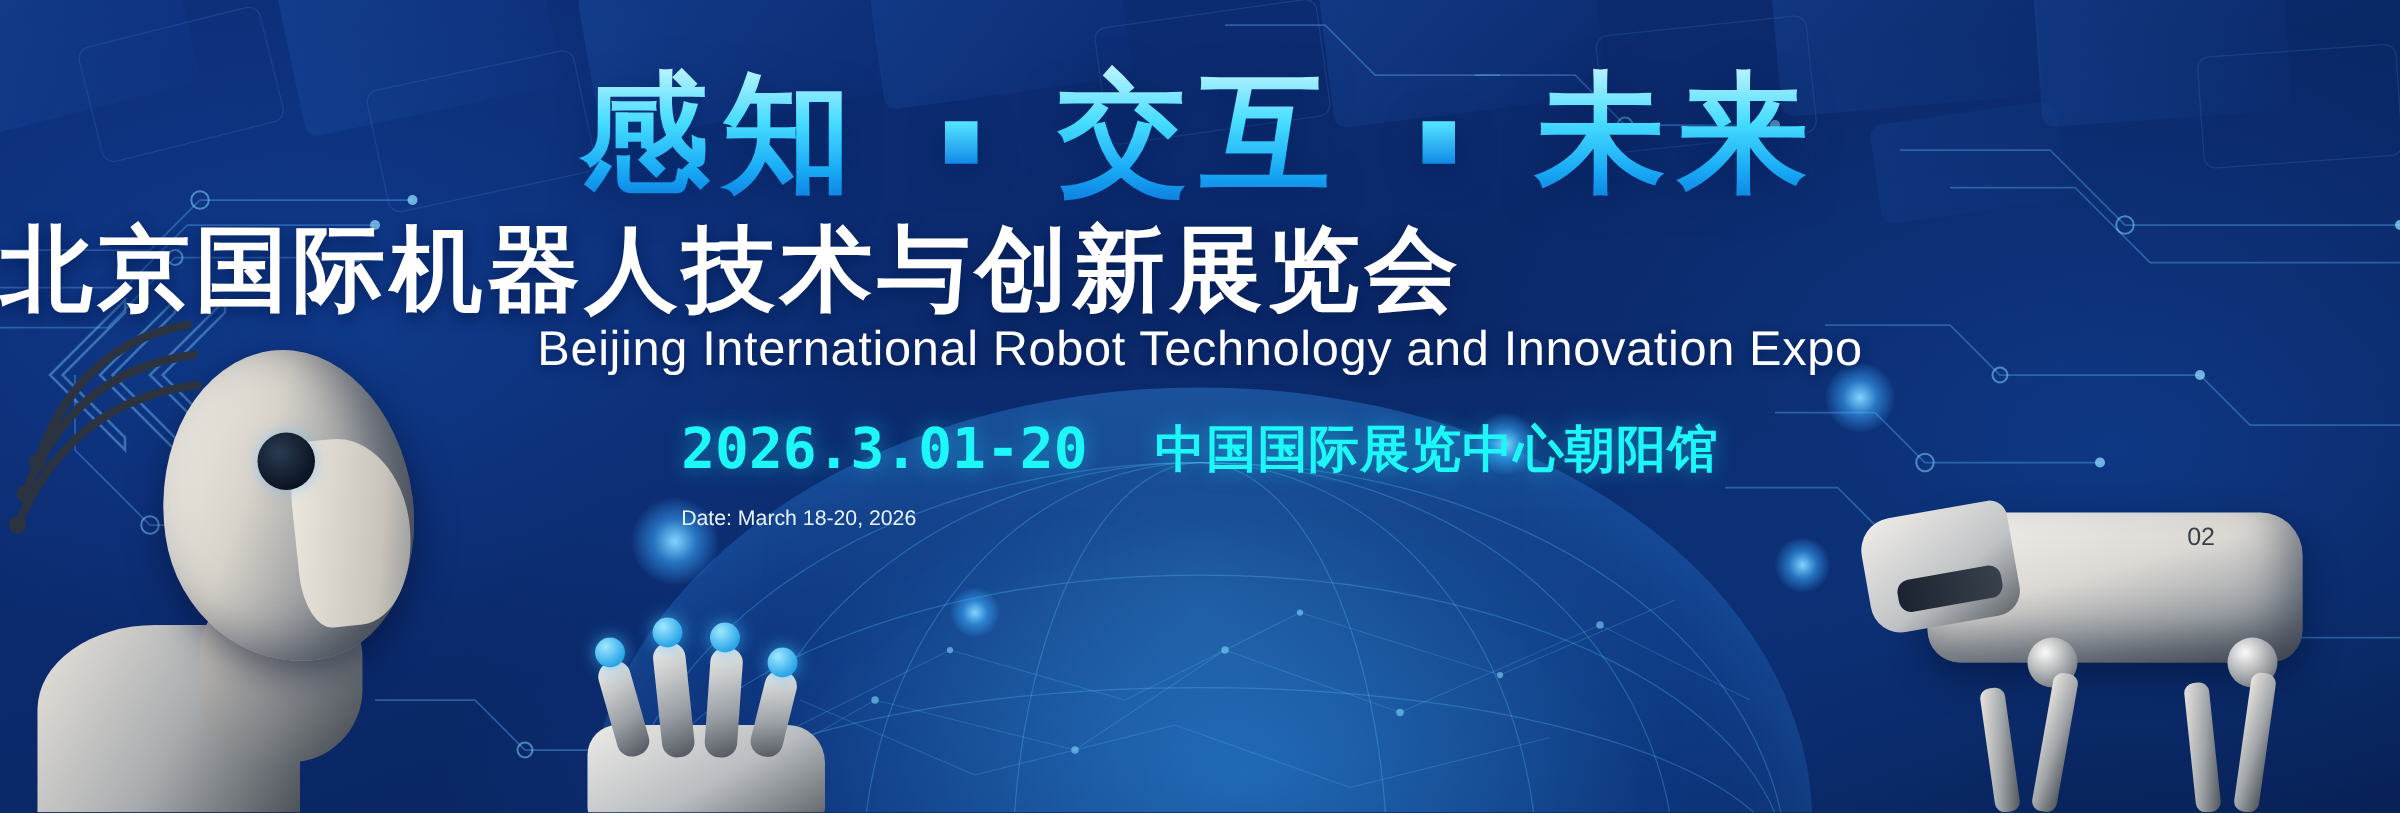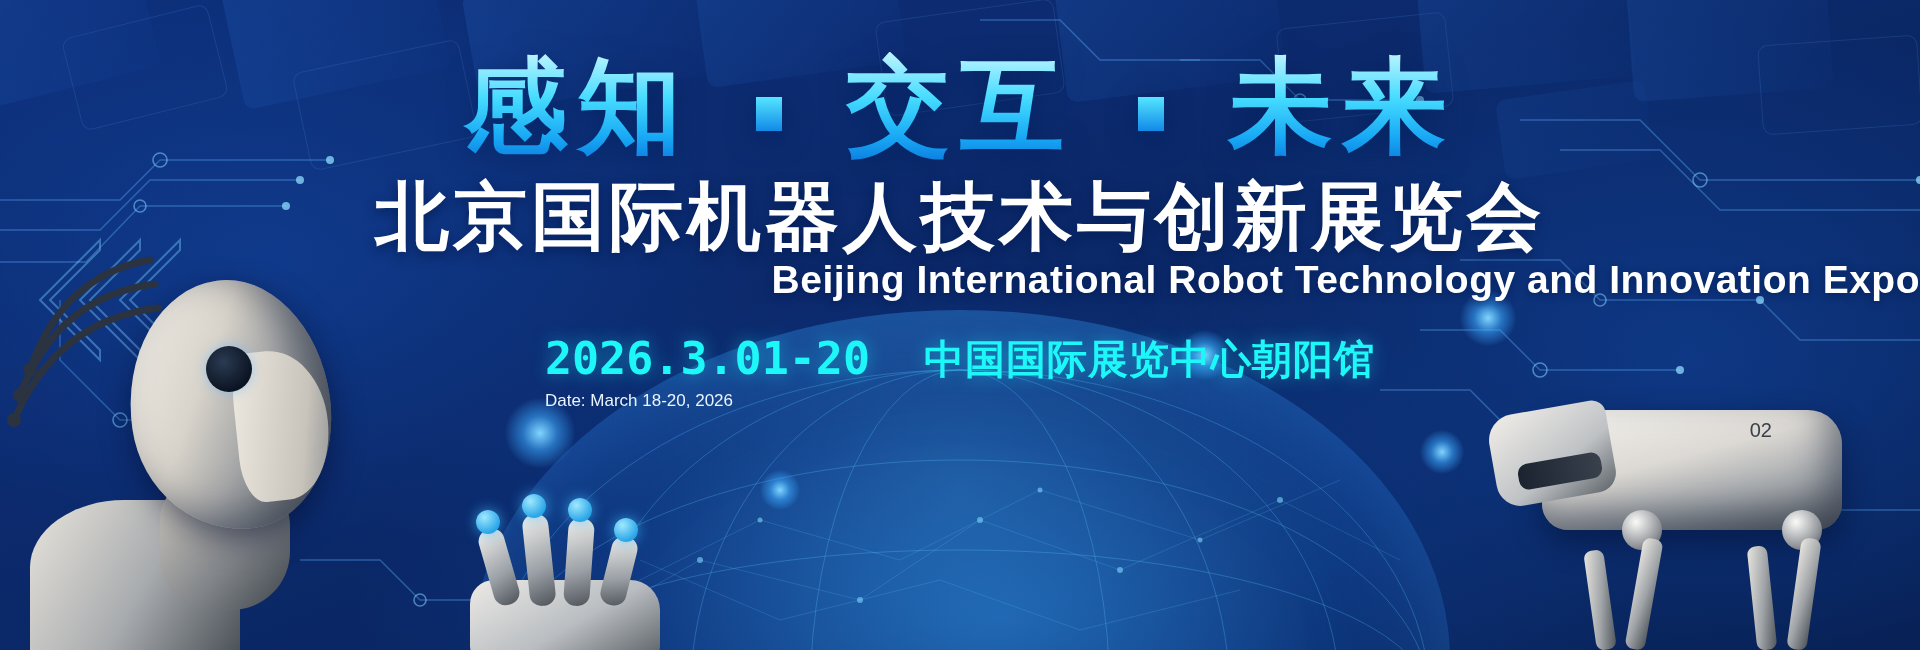"北京国际机器人技术与创新展览会" .line2 { text-align: center -> left }
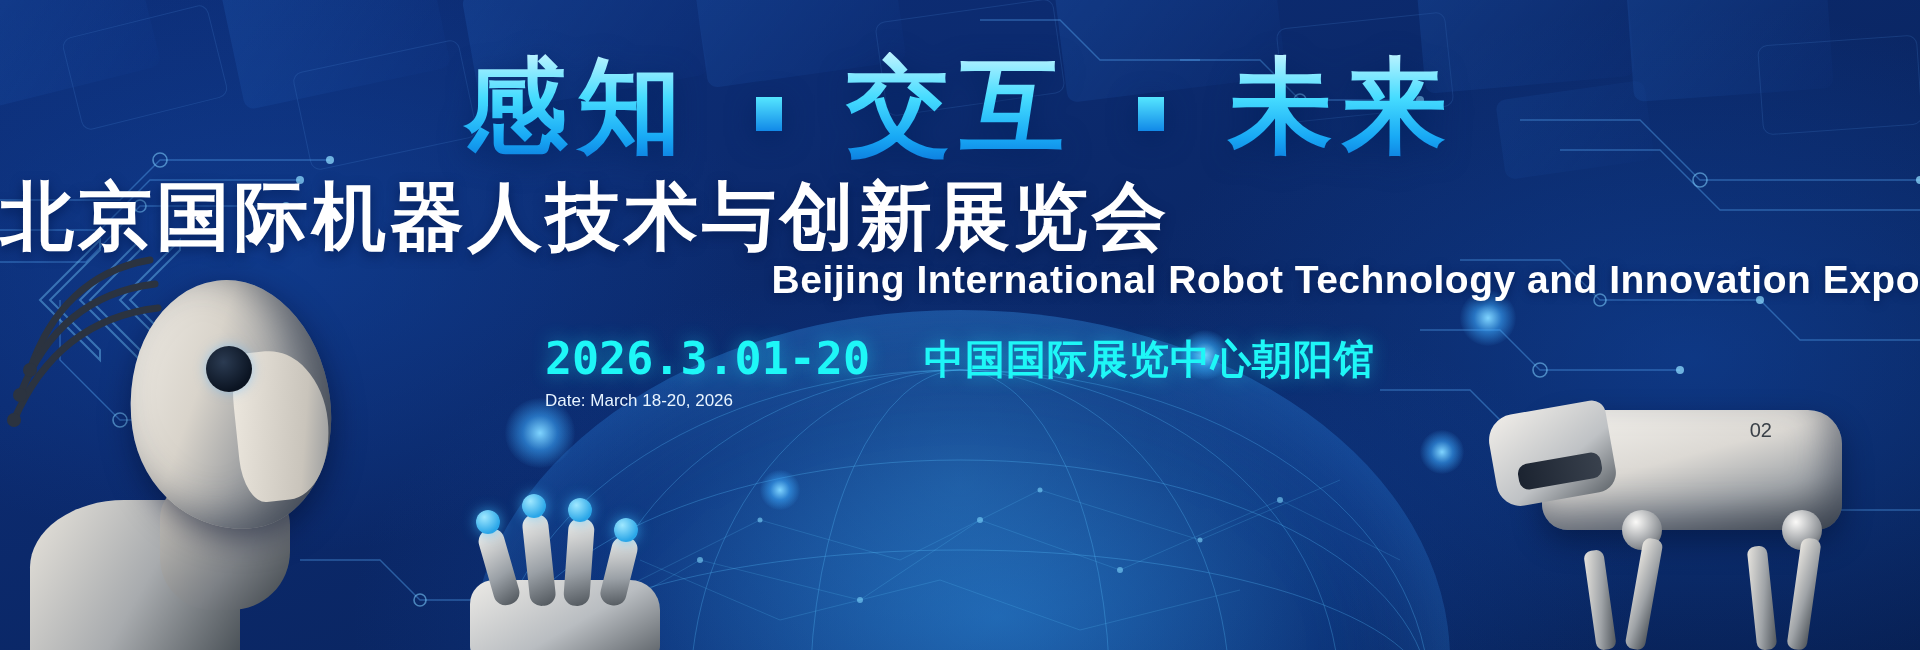"Beijing International Robot Technology" .line3 { font-weight: 700 -> 400; text-align: right -> center }
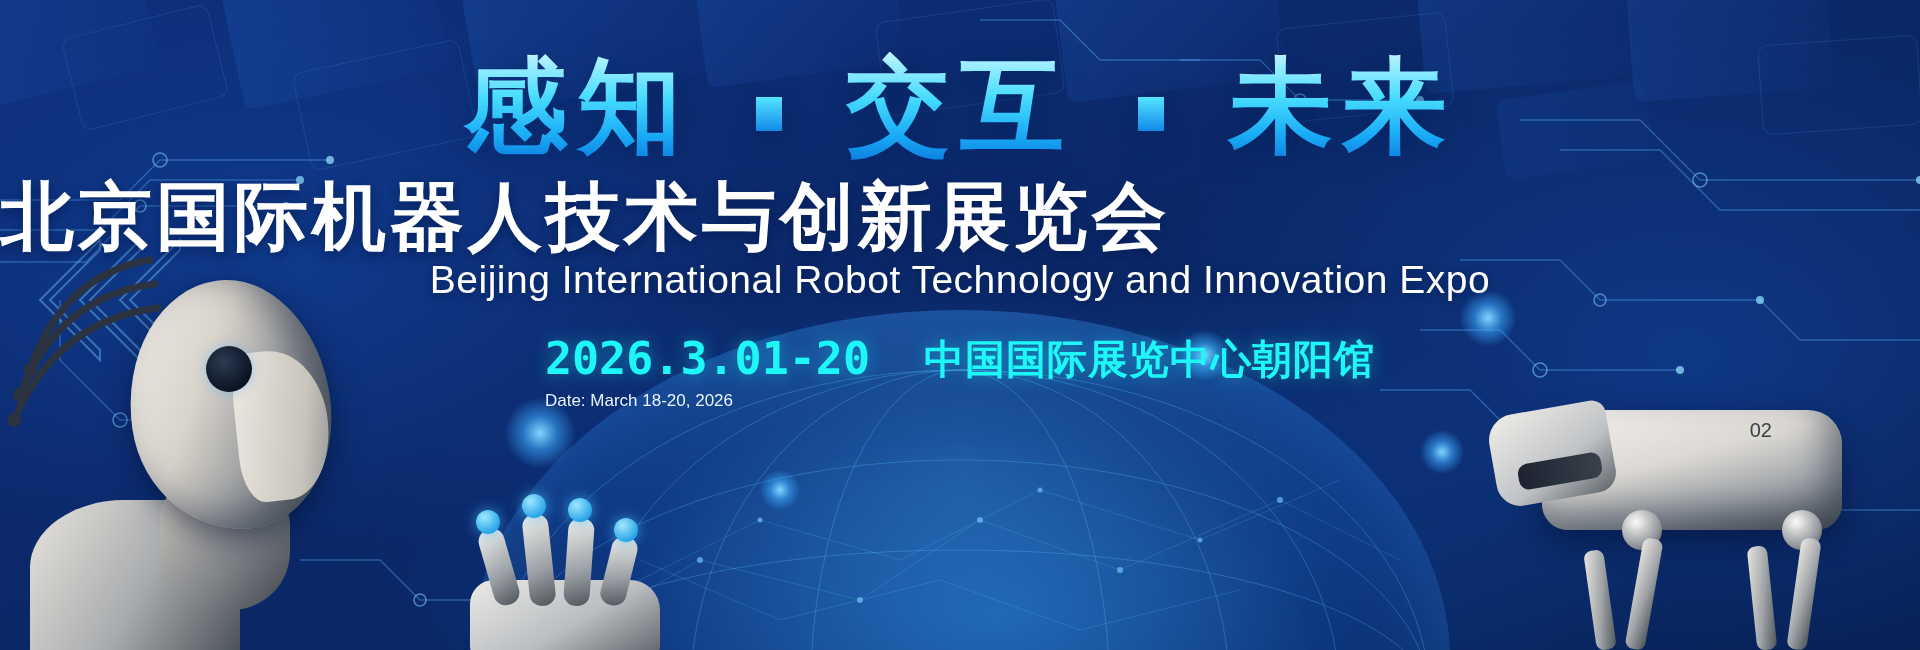"Date: March 18-20, 2026" .date-en { margin-top: 6px -> 20px }
